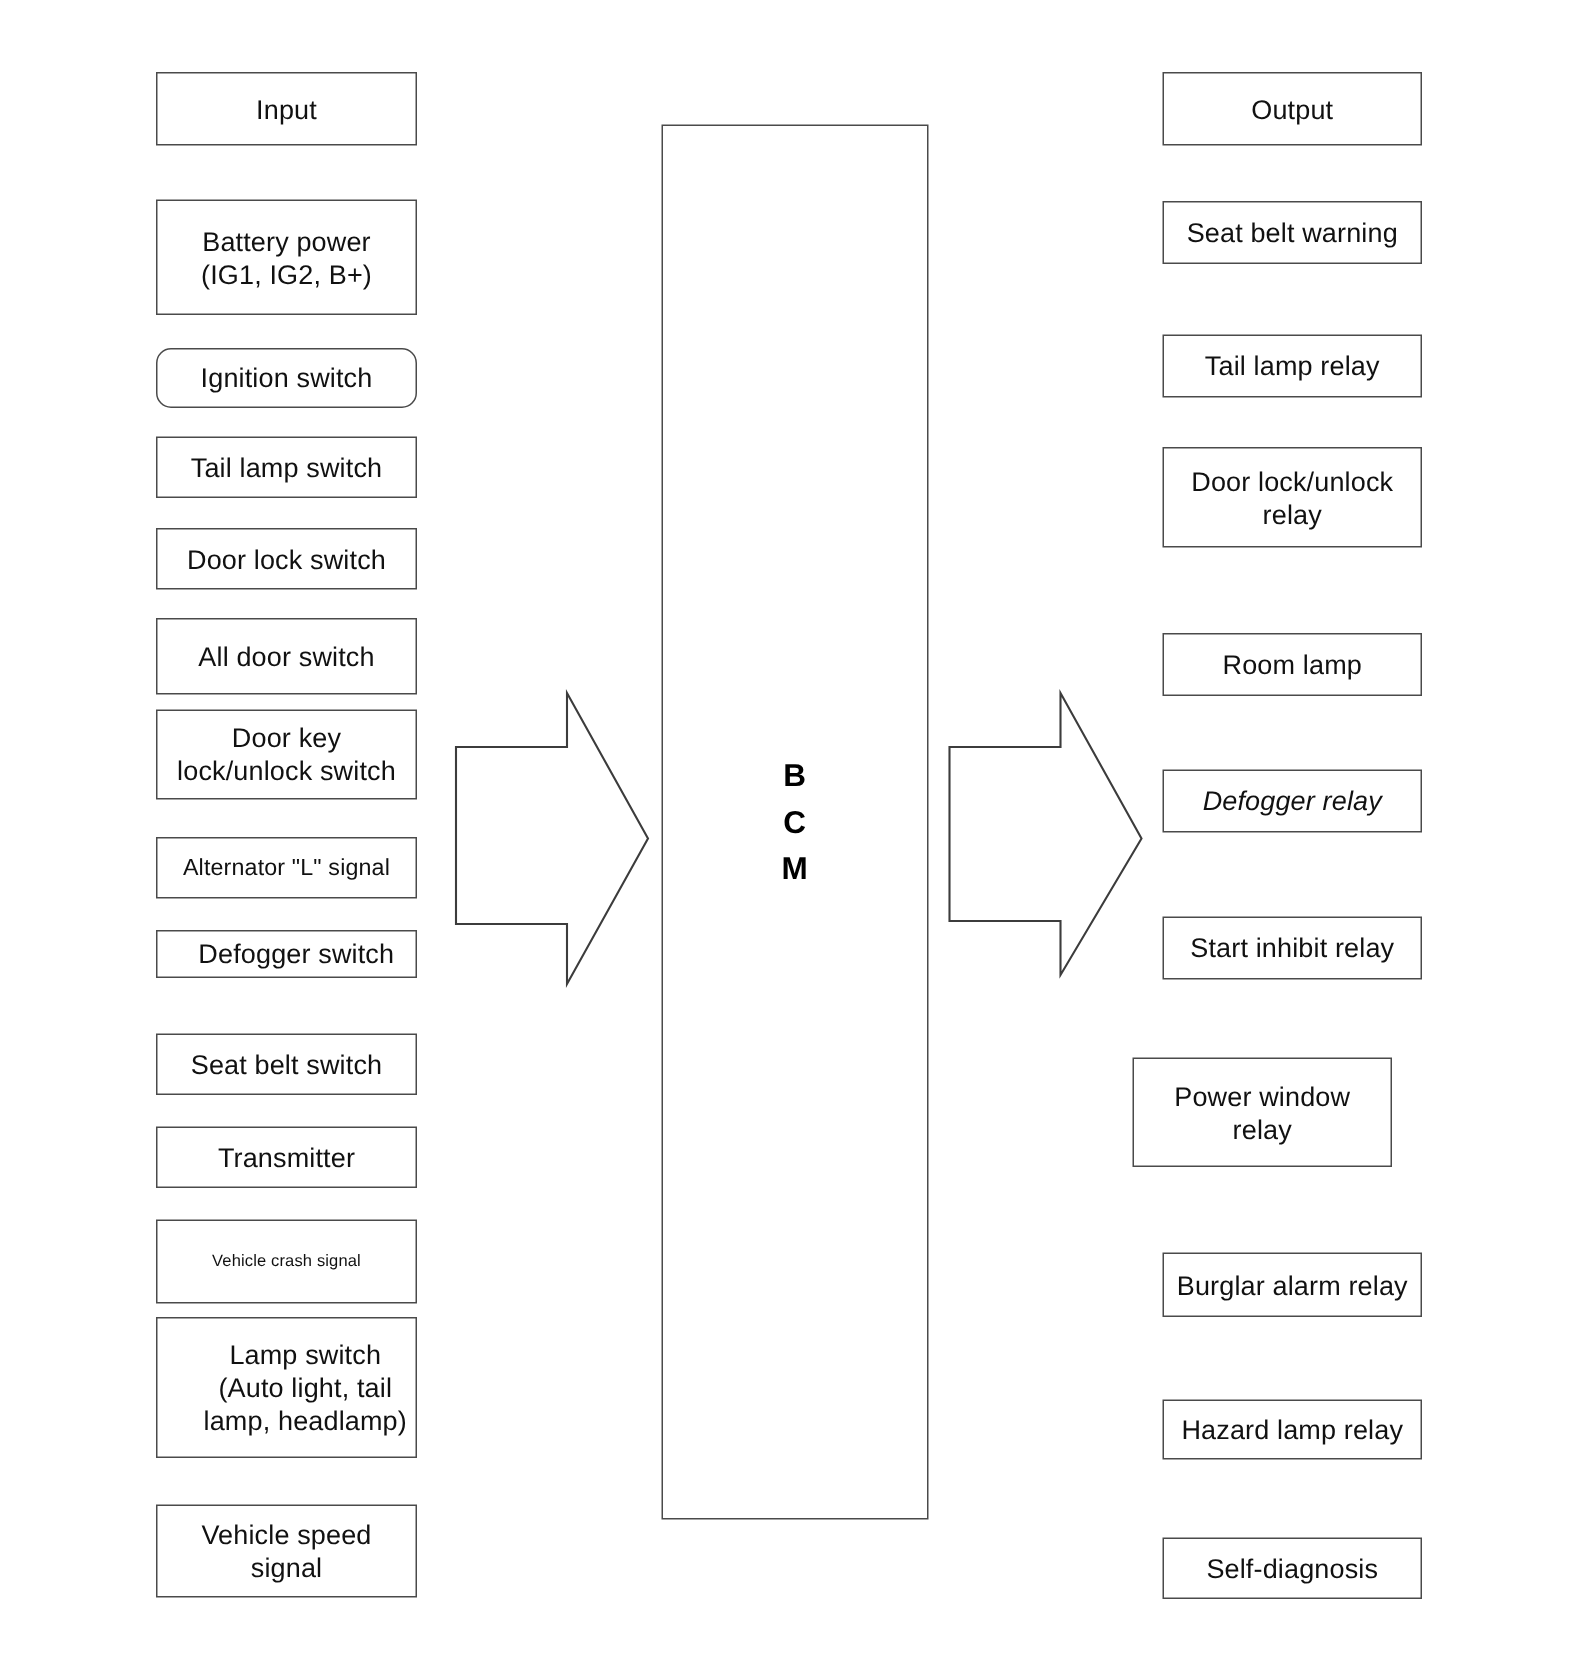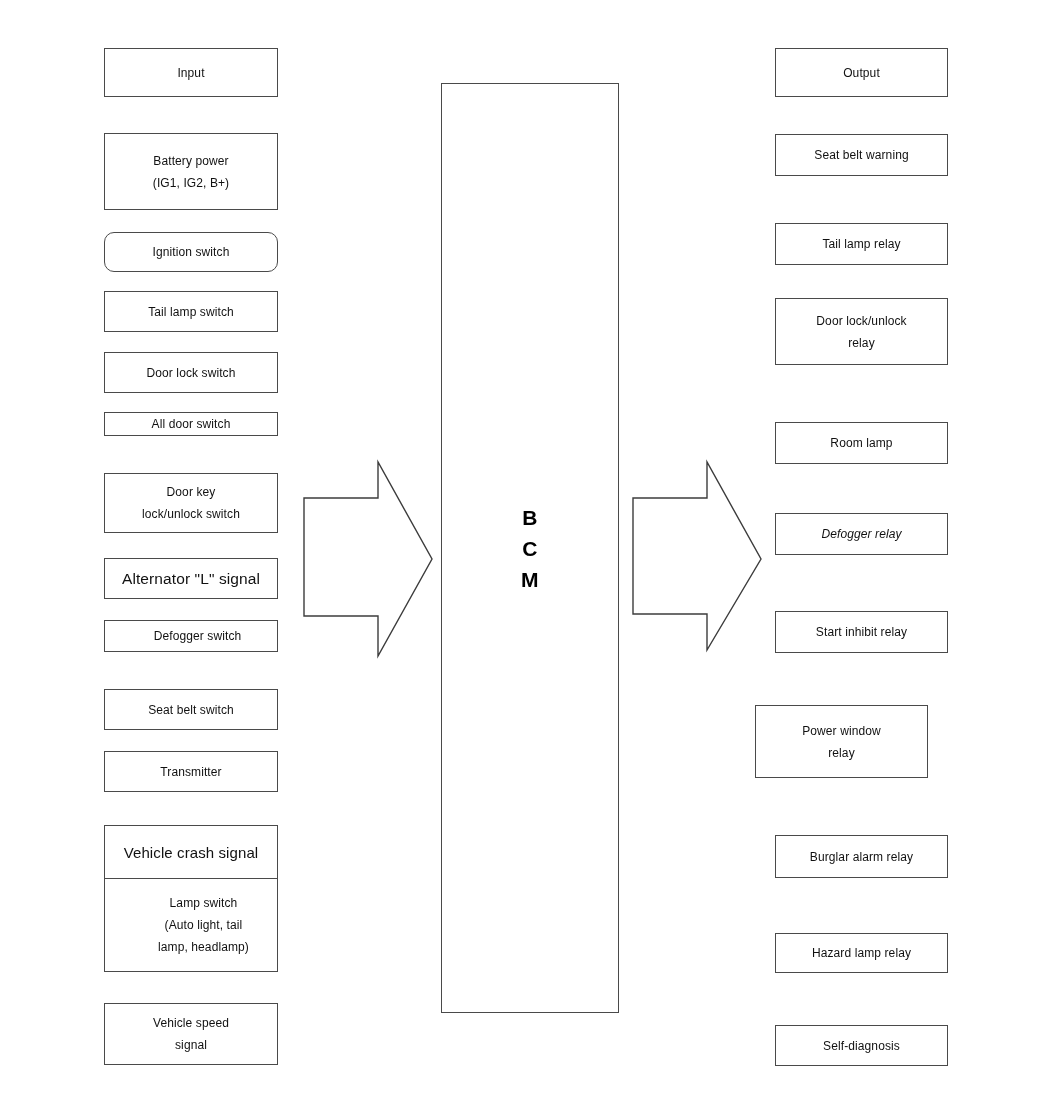"Input" .node { font-size: 12px -> 18px }
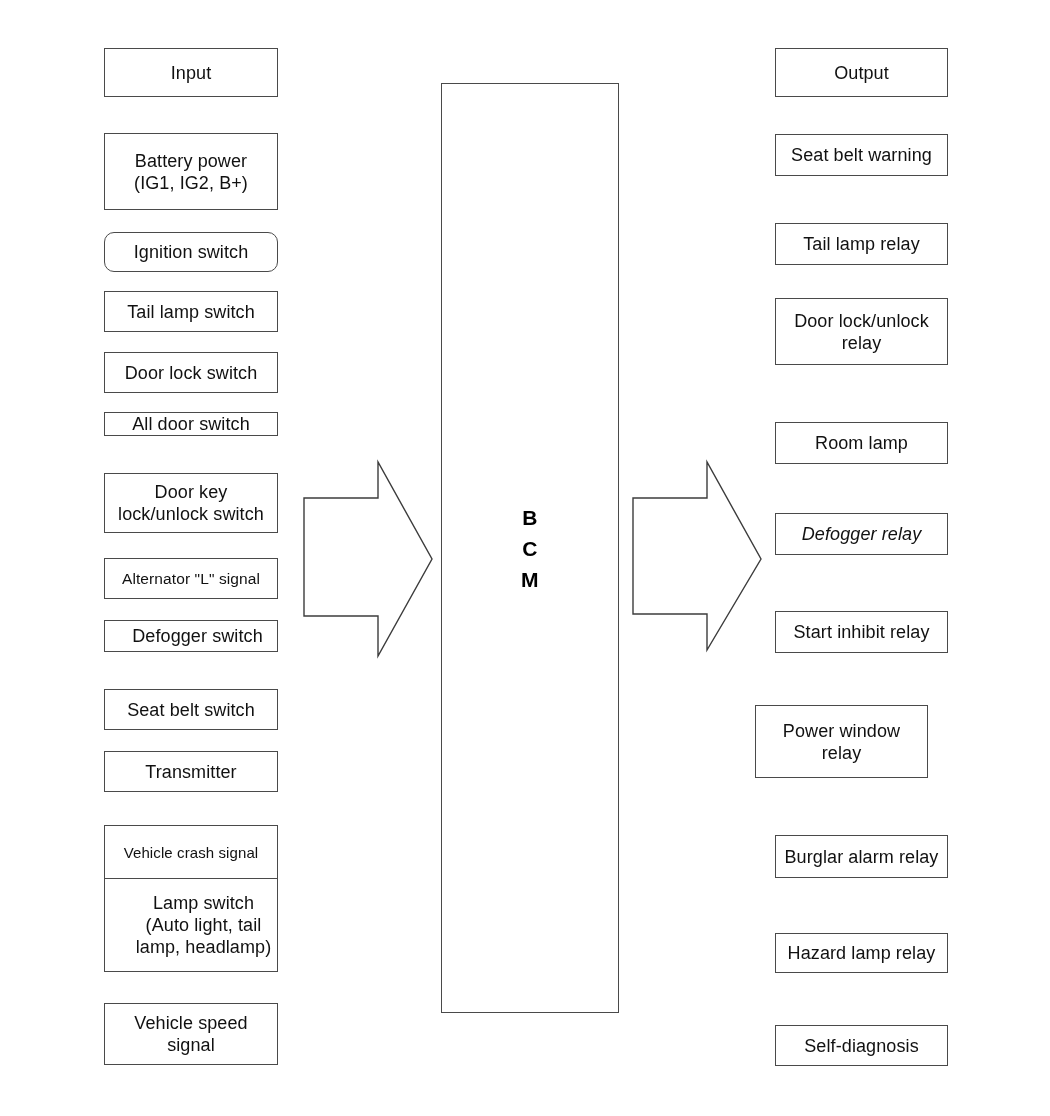"All door switch" div.node { height: 24px -> 51px }
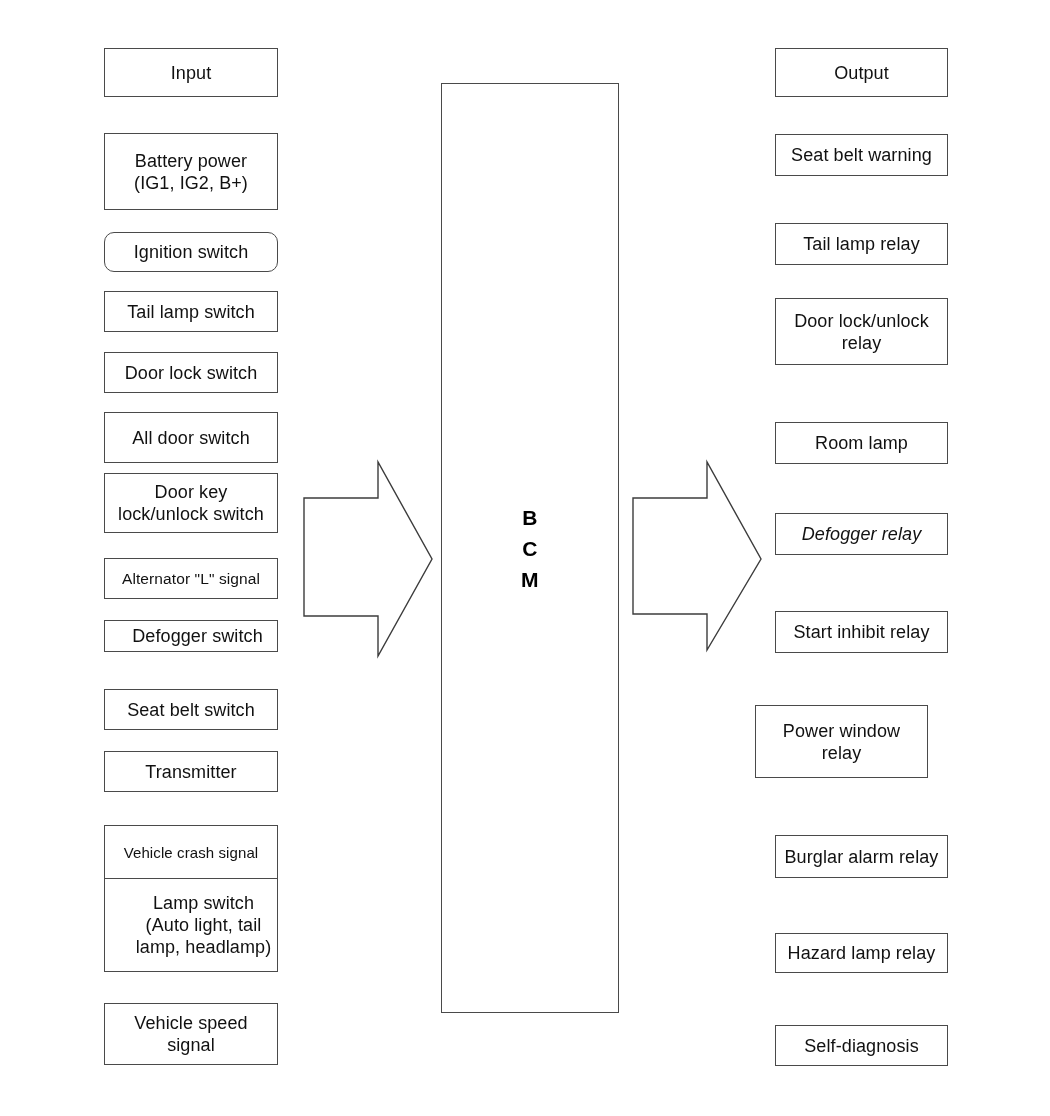"Vehicle crash signal" div.node { font-size: 15px -> 11px; margin-top: 12px -> none }
